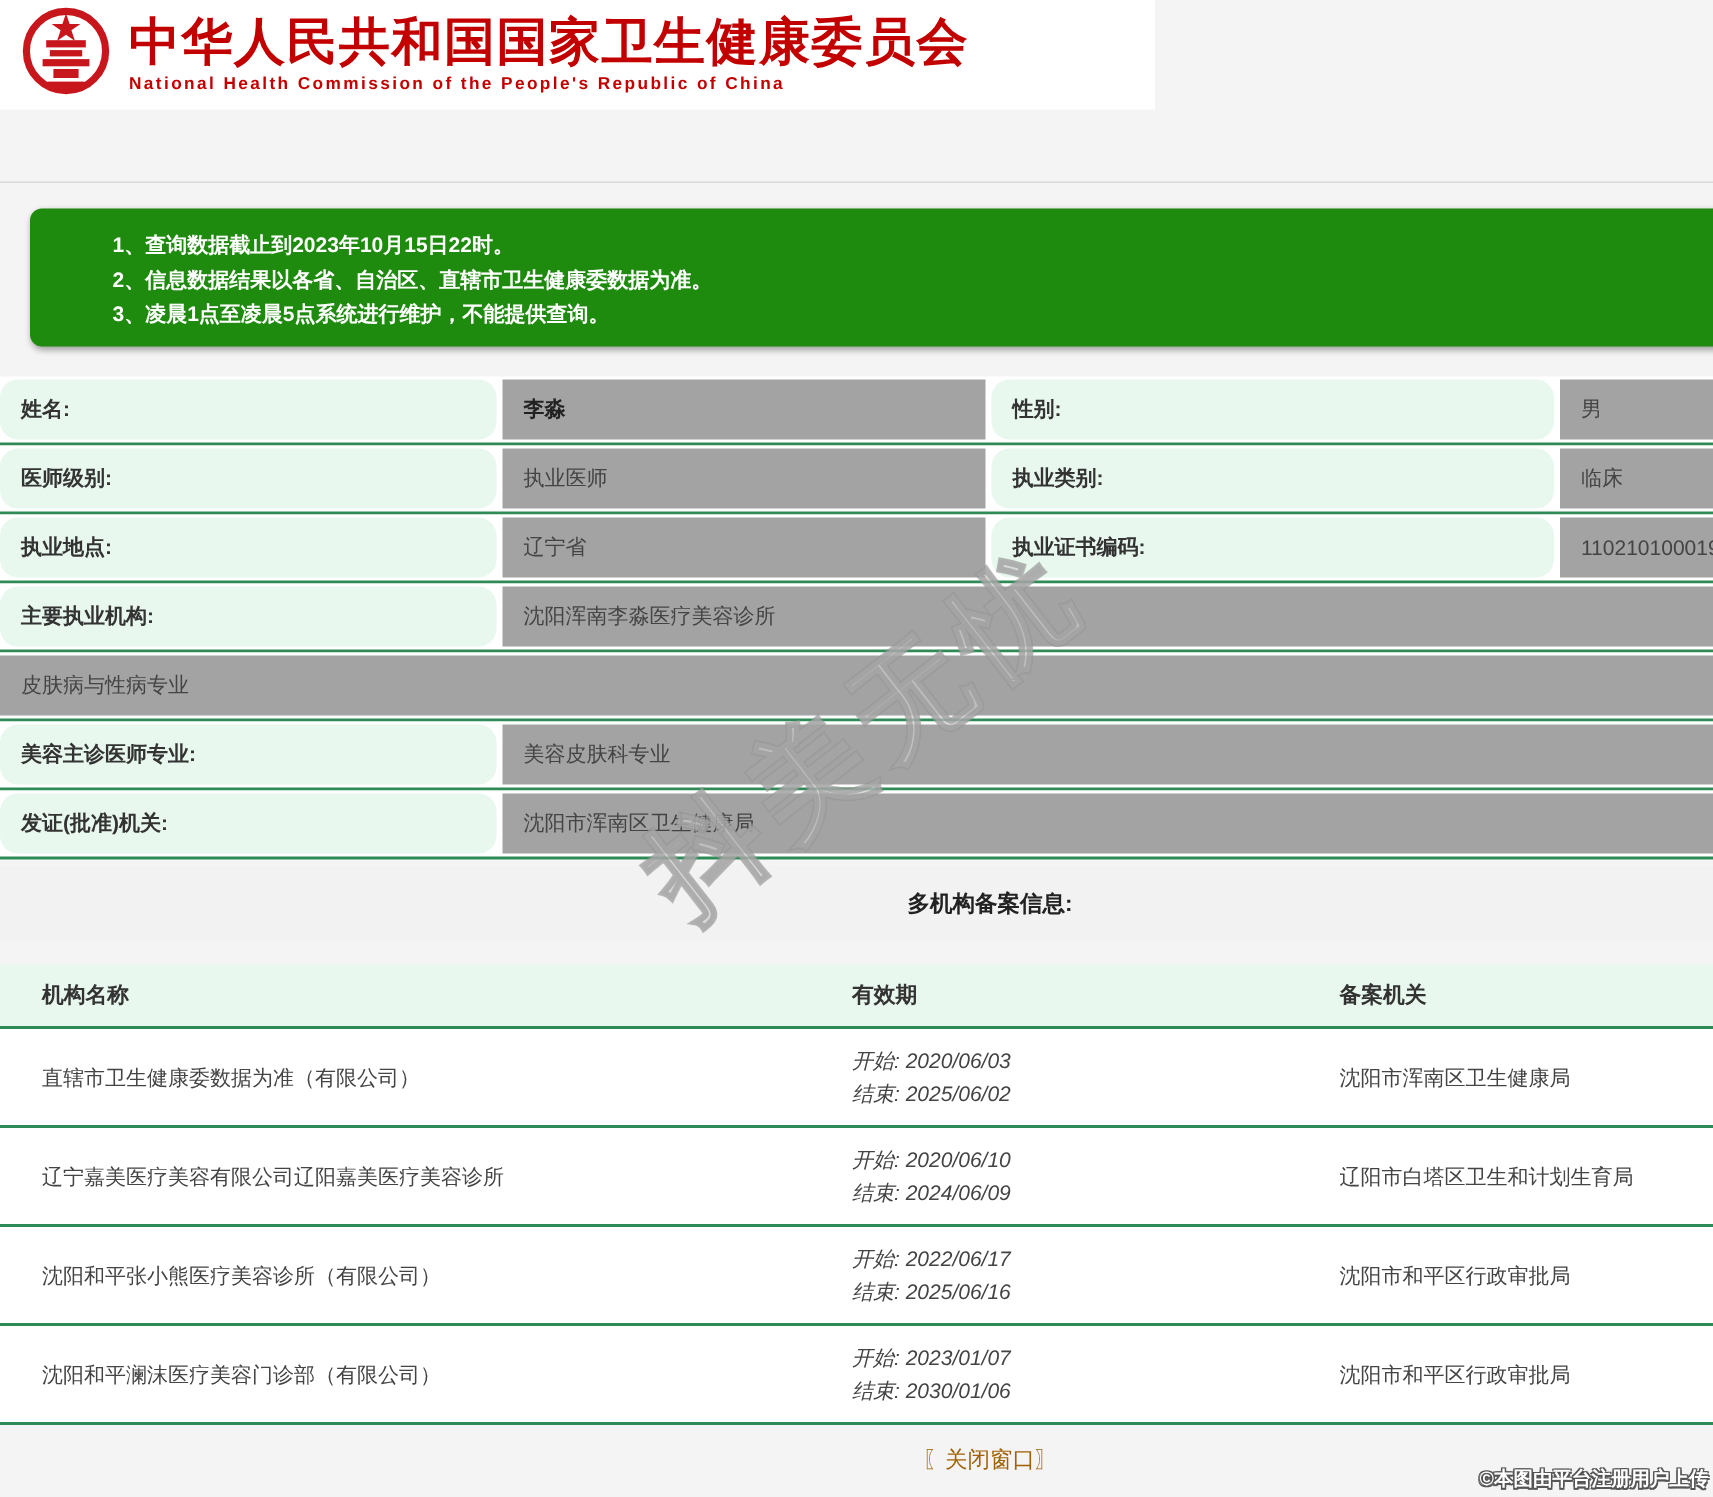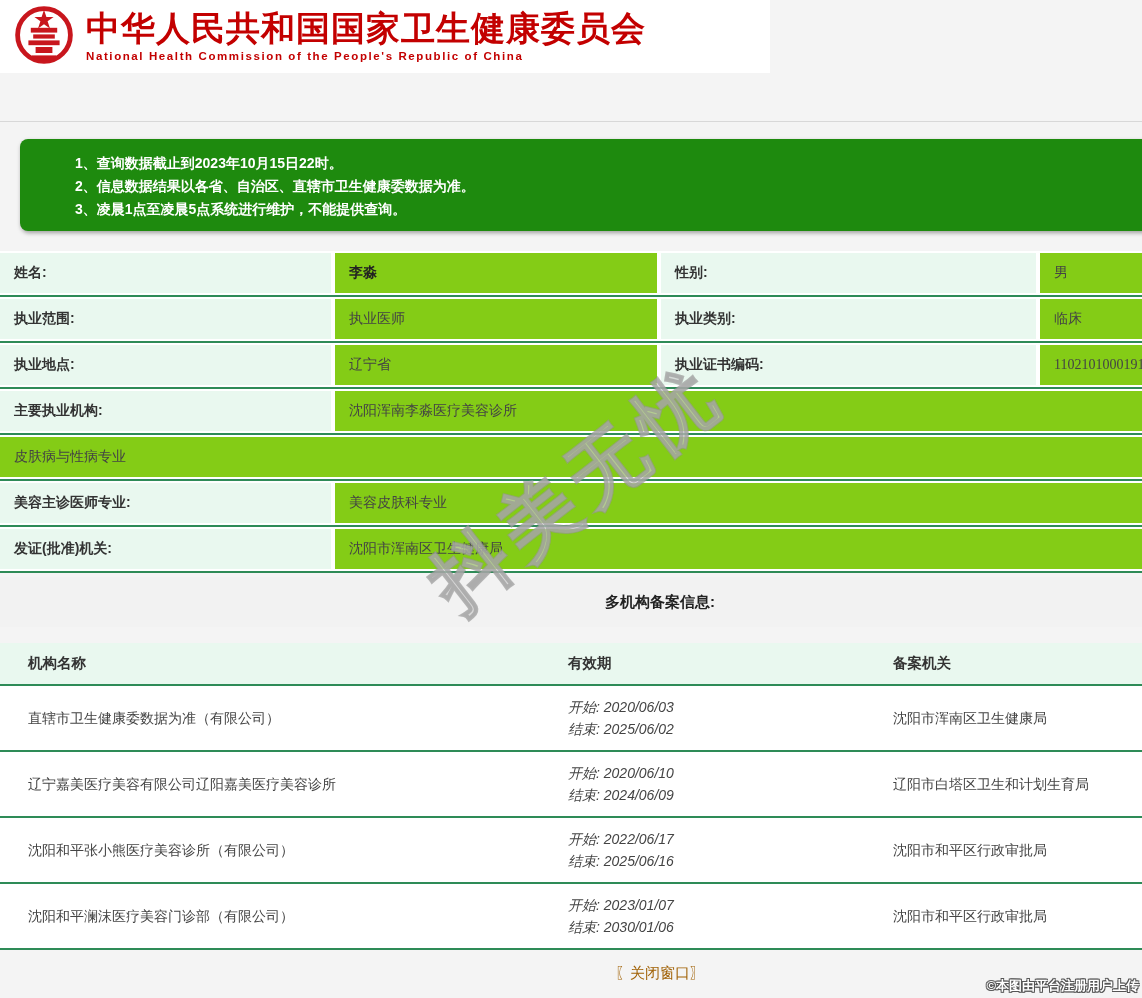"姓名:" .lab { border-radius: none -> 12px }
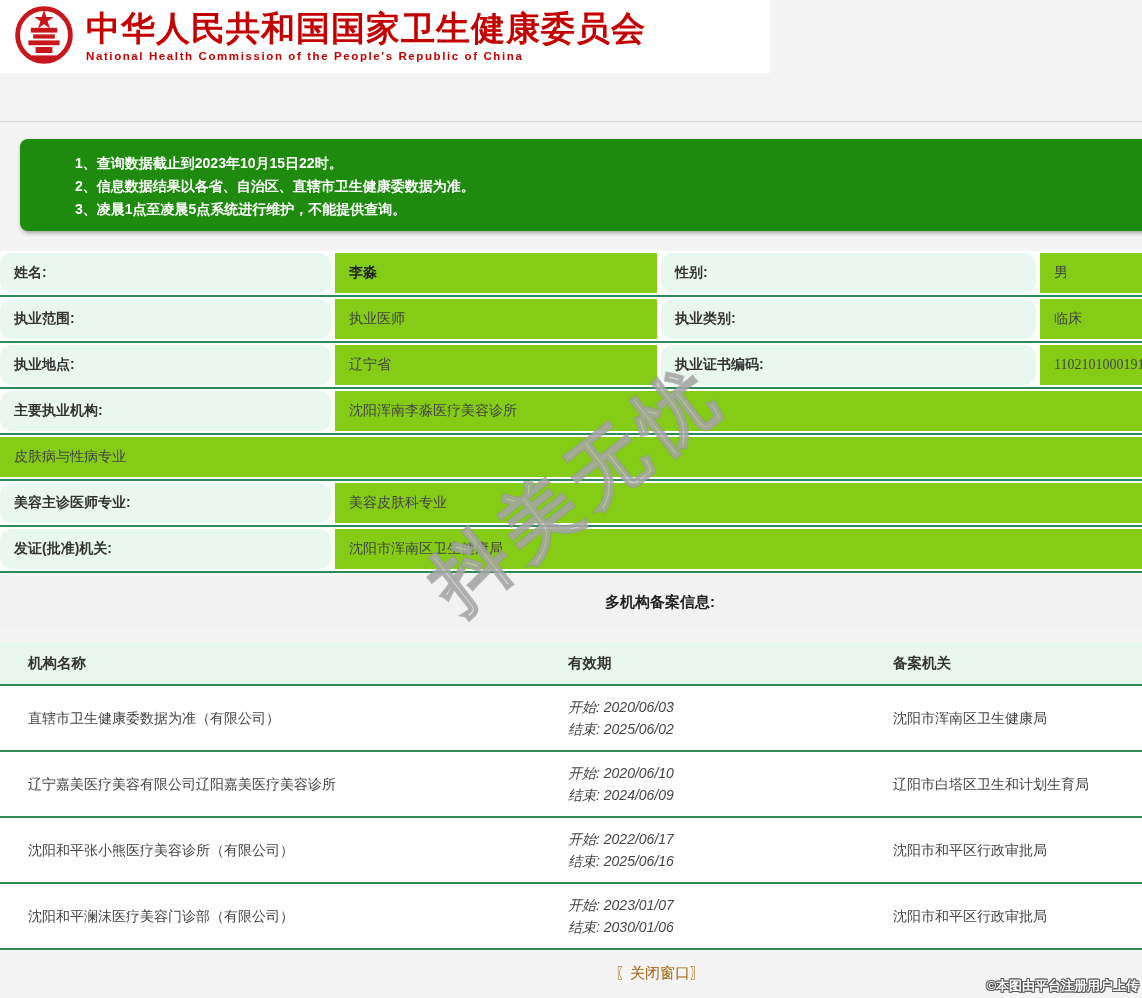"李淼" .val { background: #84cc16 -> #a3a3a3; font-family: Liberation Serif, serif -> none }
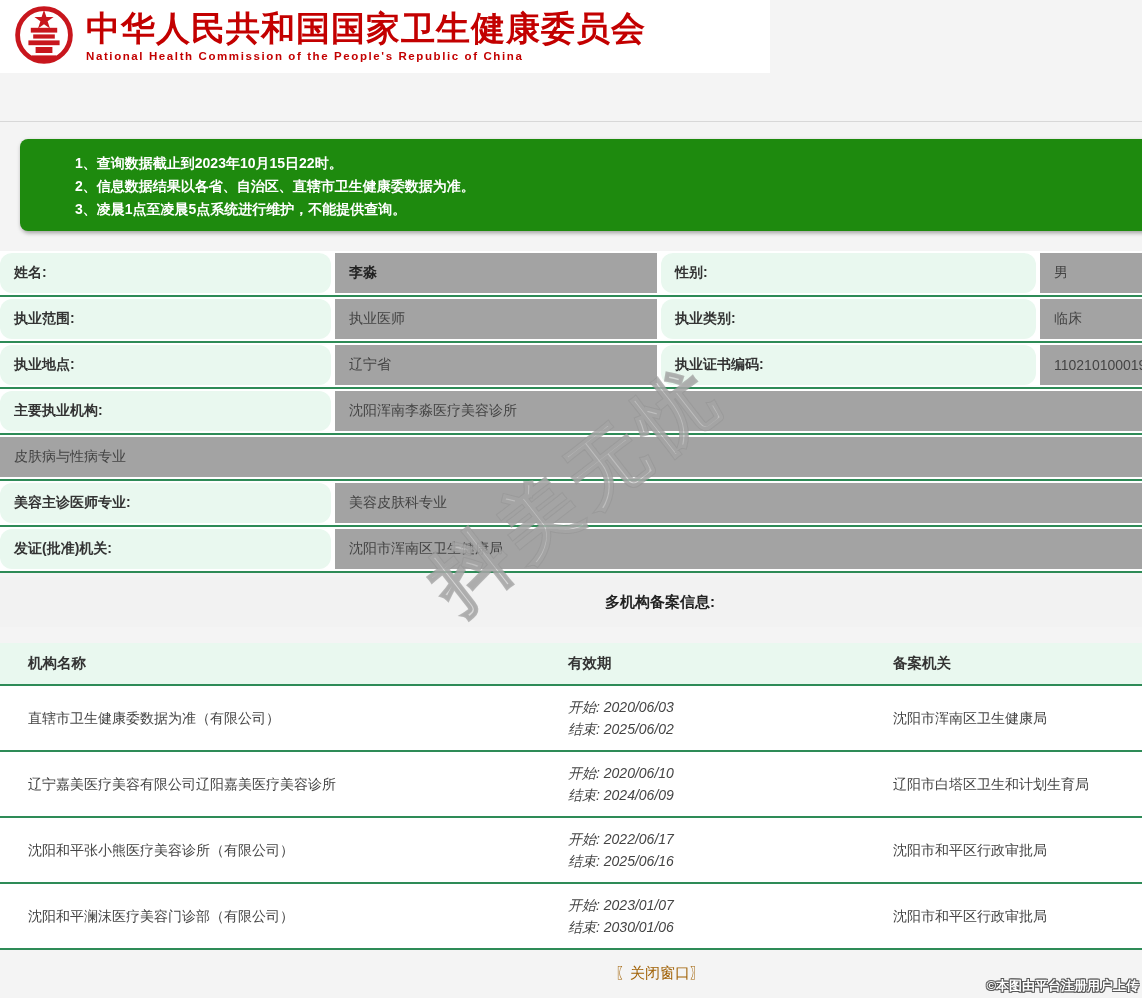"执业范围:" div.cell { text: 执业范围 -> 医师级别 }
